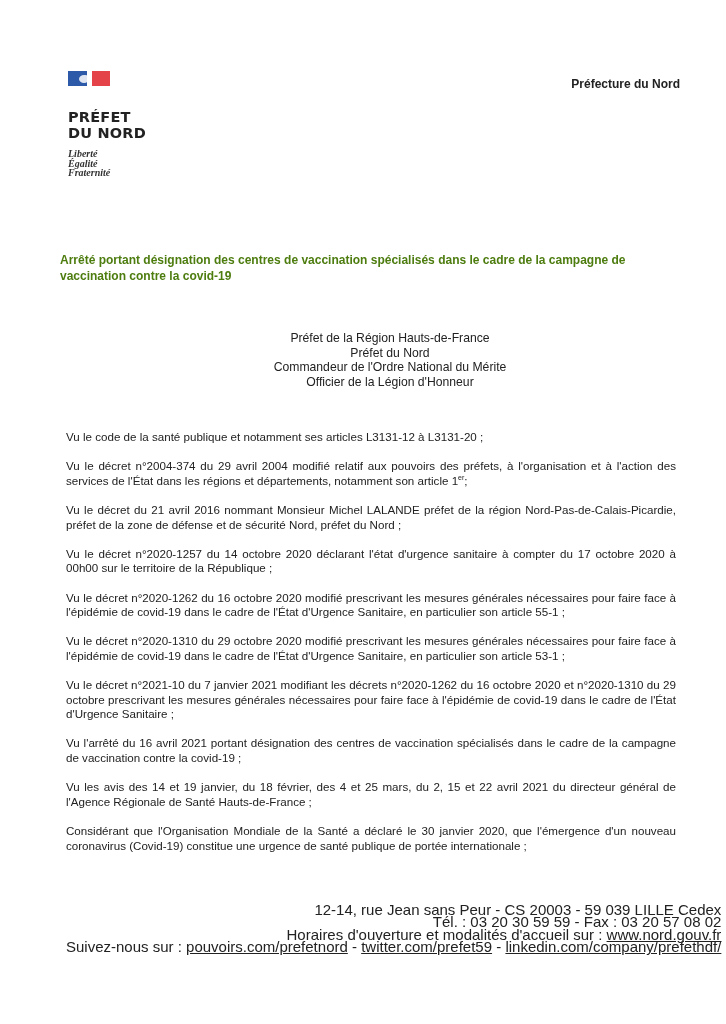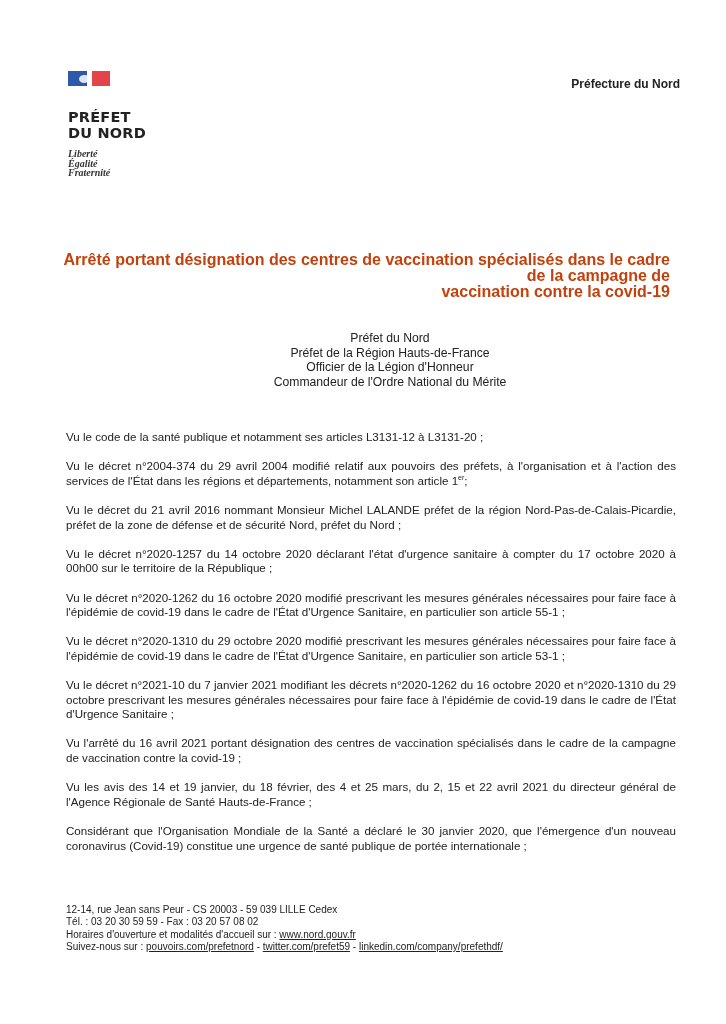"Arrêté portant désignation des centres" .title { color: #c2410c -> #4d7c0f; font-size: 16px -> 12px; text-align: right -> left }
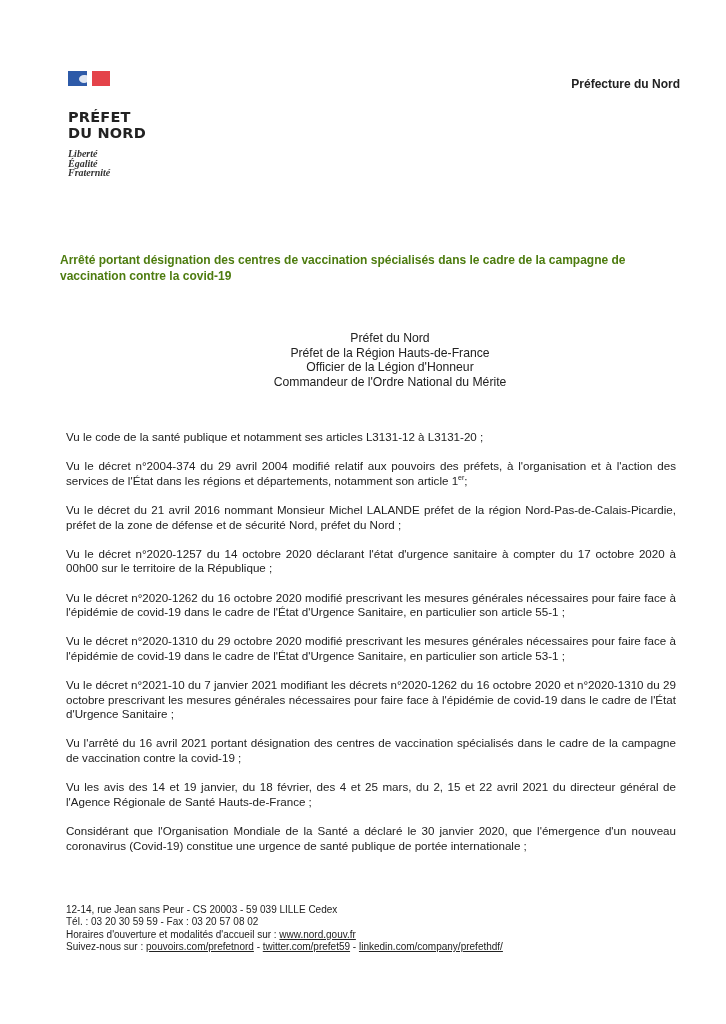"Préfet du Nord" div { order: before "Préfet de la Région Hauts-de-France" -> after "Préfet de la Région Hauts-de-France" }
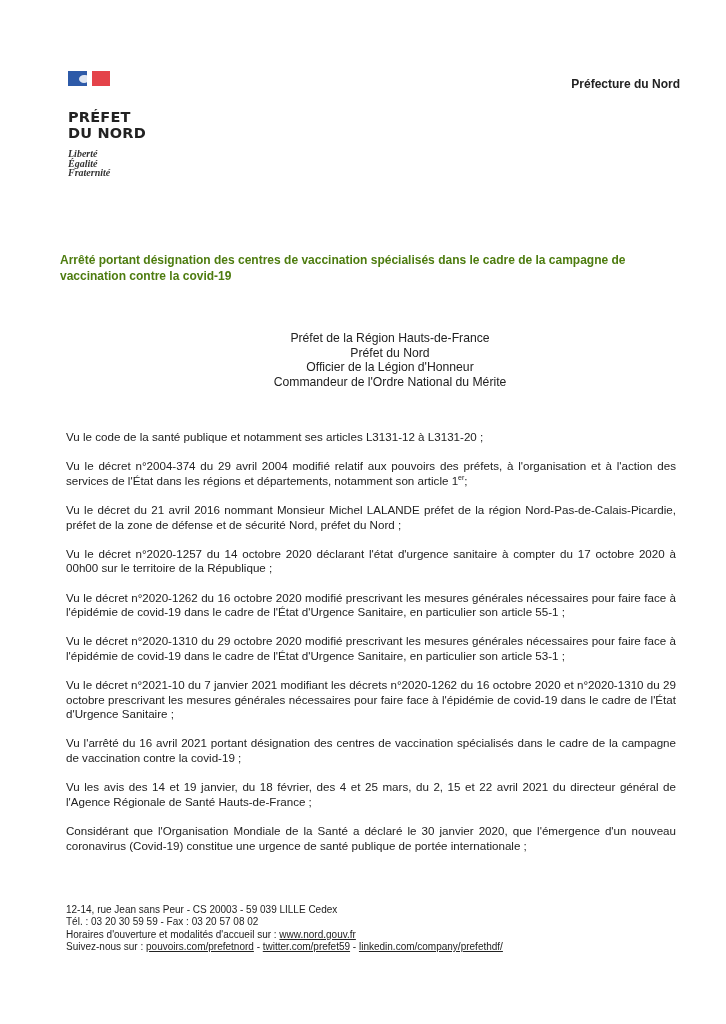"Officier de la Légion d'Honneur" div { order: before "Commandeur de l'Ordre National du" -> after "Commandeur de l'Ordre National du" }
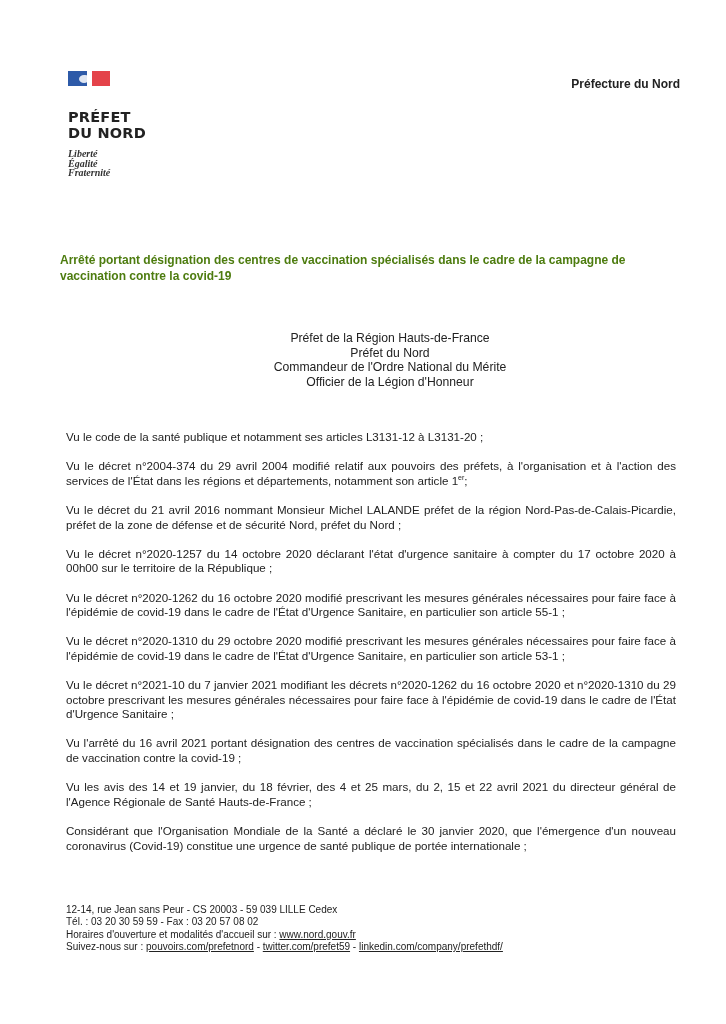"12-14, rue Jean sans Peur" .footer { font-size: 10px -> 15px; text-align: none -> right }
